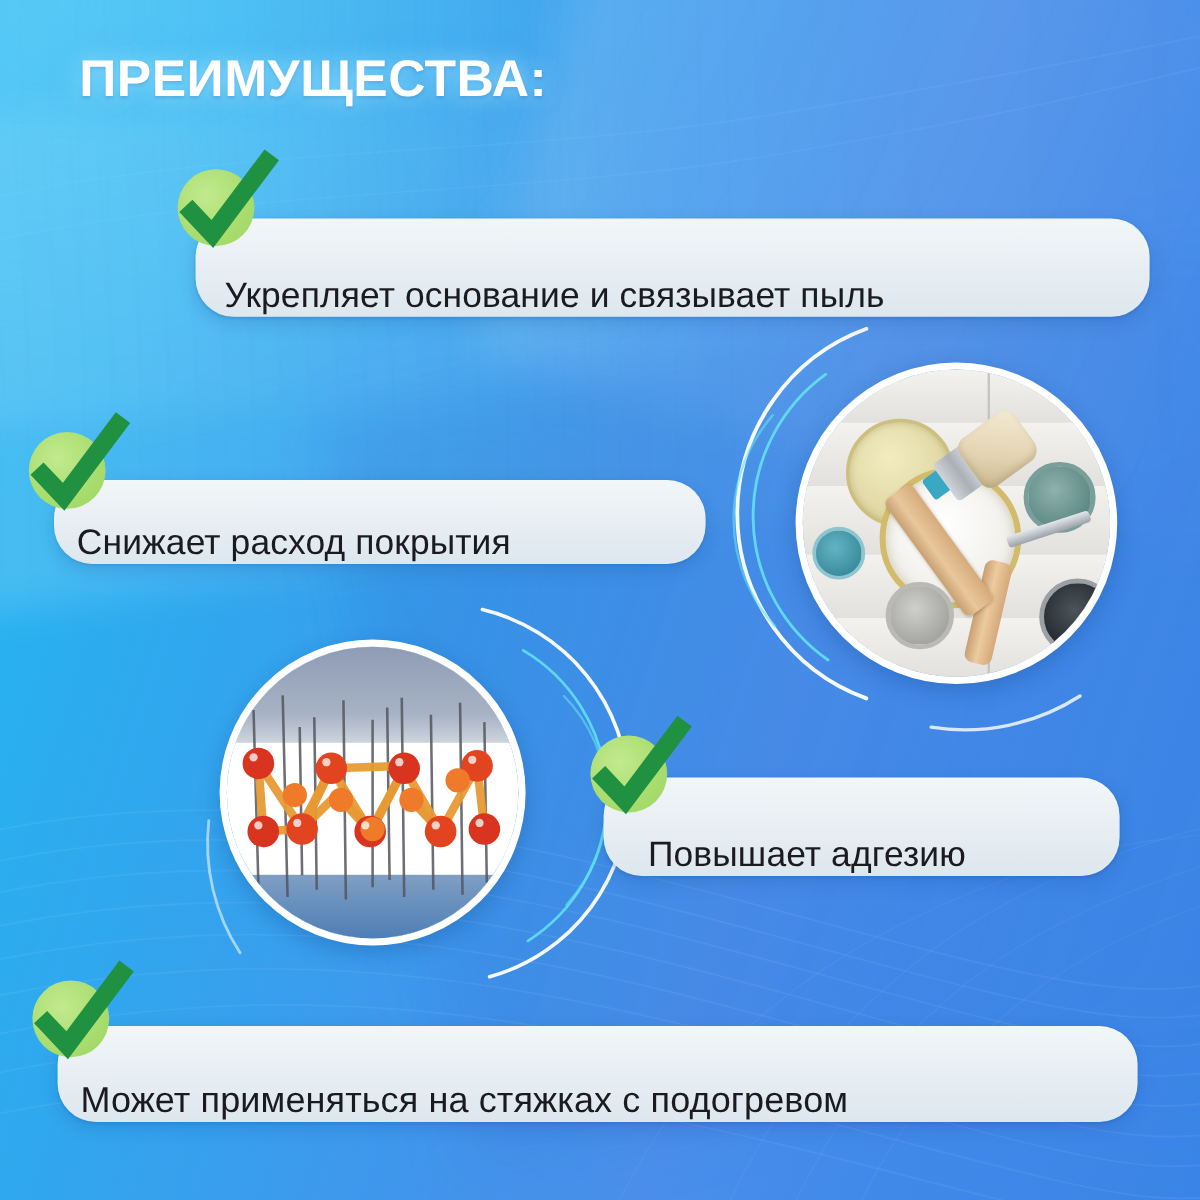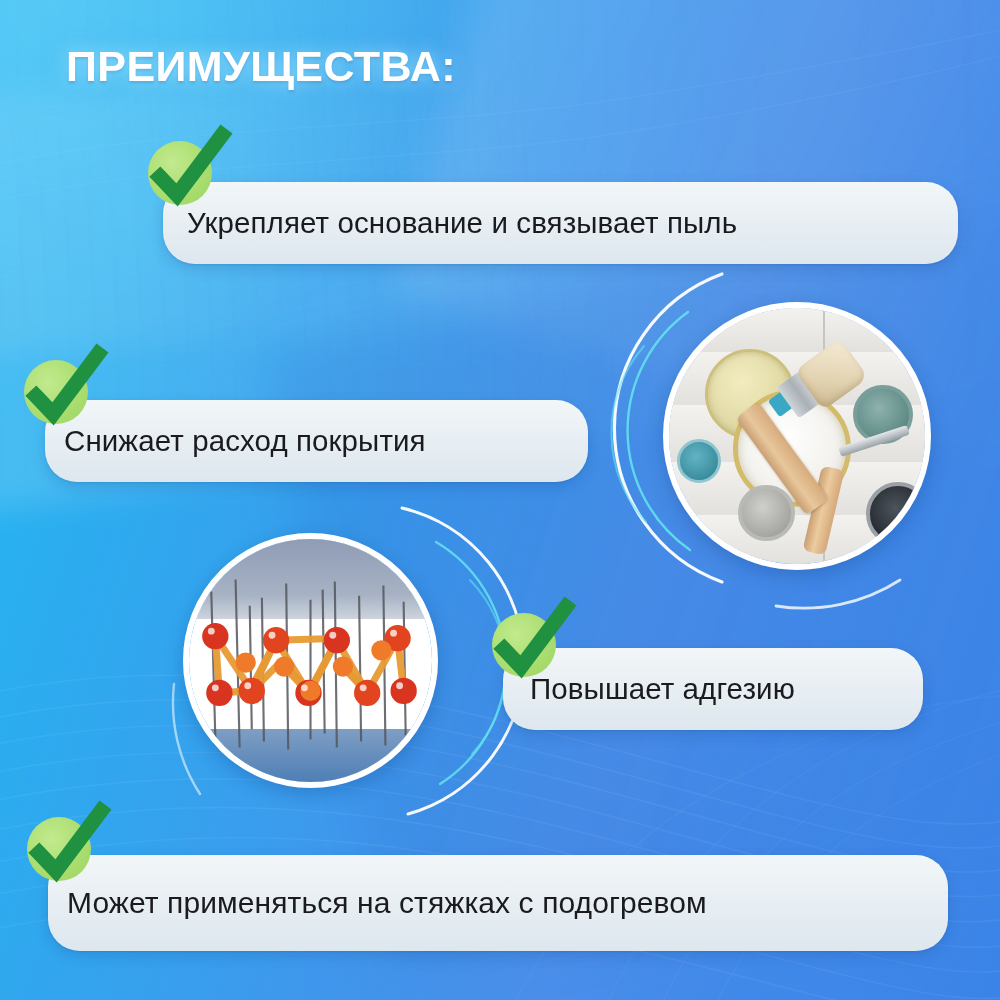"Укрепляет основание и связывает пыль" .card { align-items: center -> flex-end }
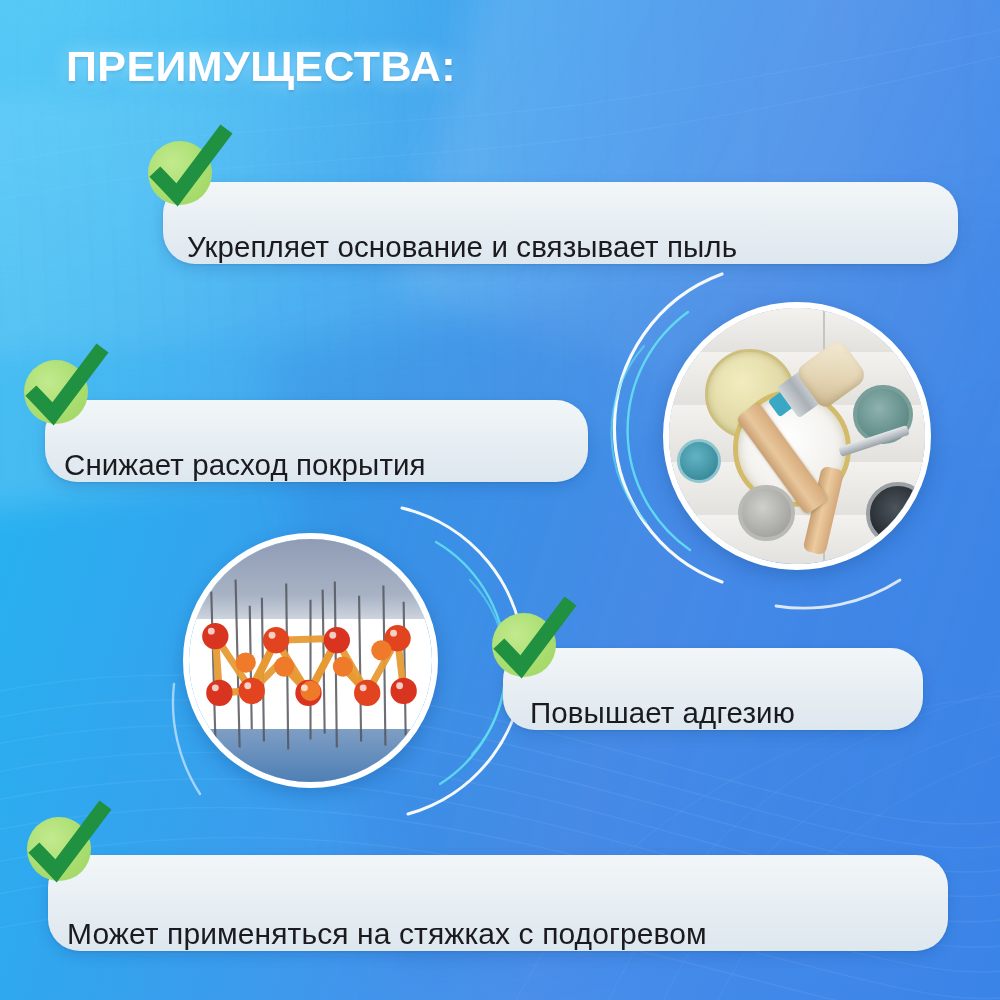"Снижает расход покрытия" .card-2 { height: 82px -> 70px }
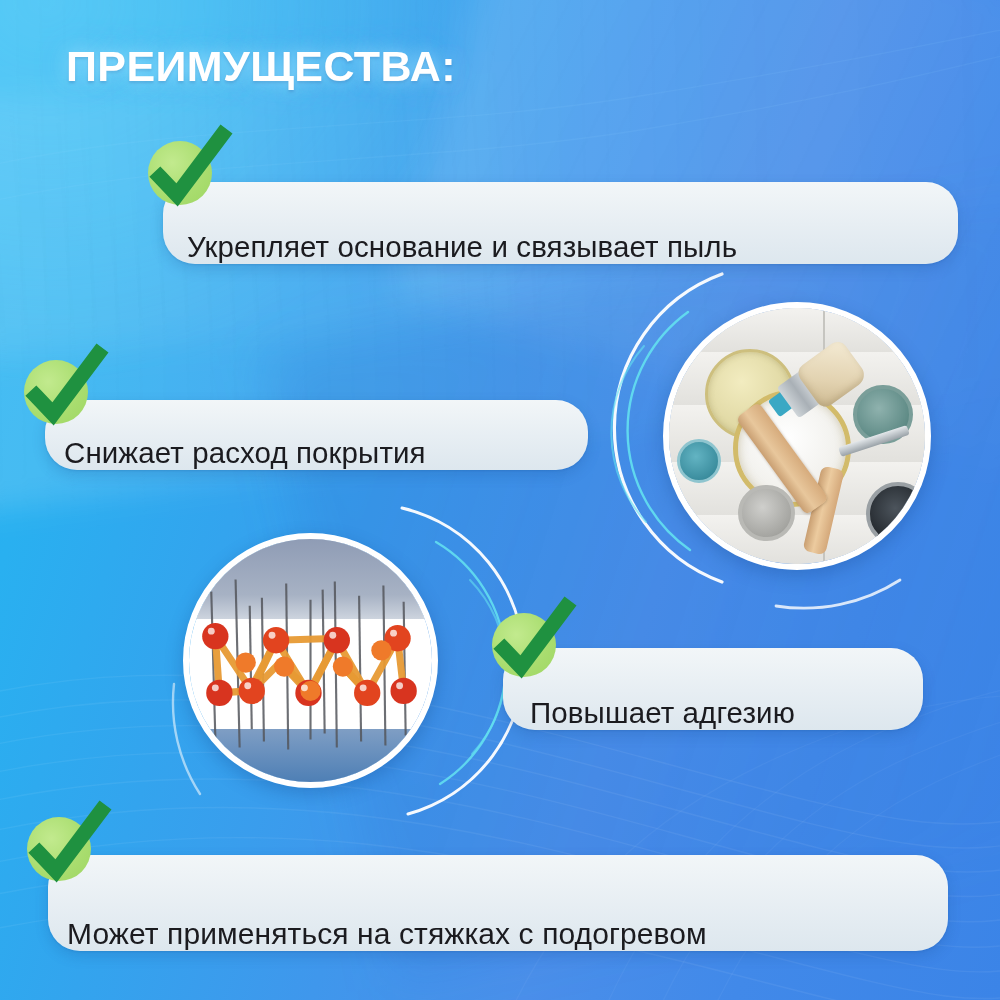"Повышает адгезию" .card-3 { padding-left: none -> 10px }
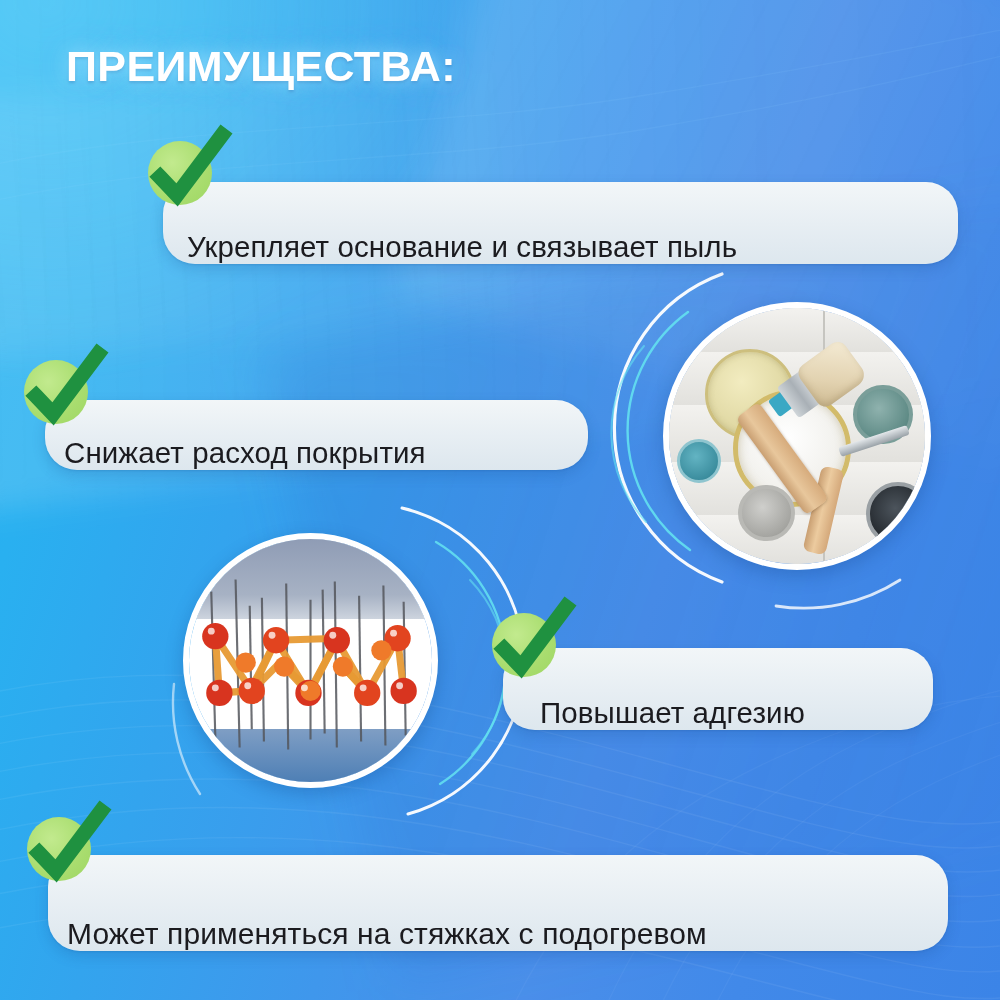"Может применяться на стяжках с" .card-4 { height: 96px -> 80px }
